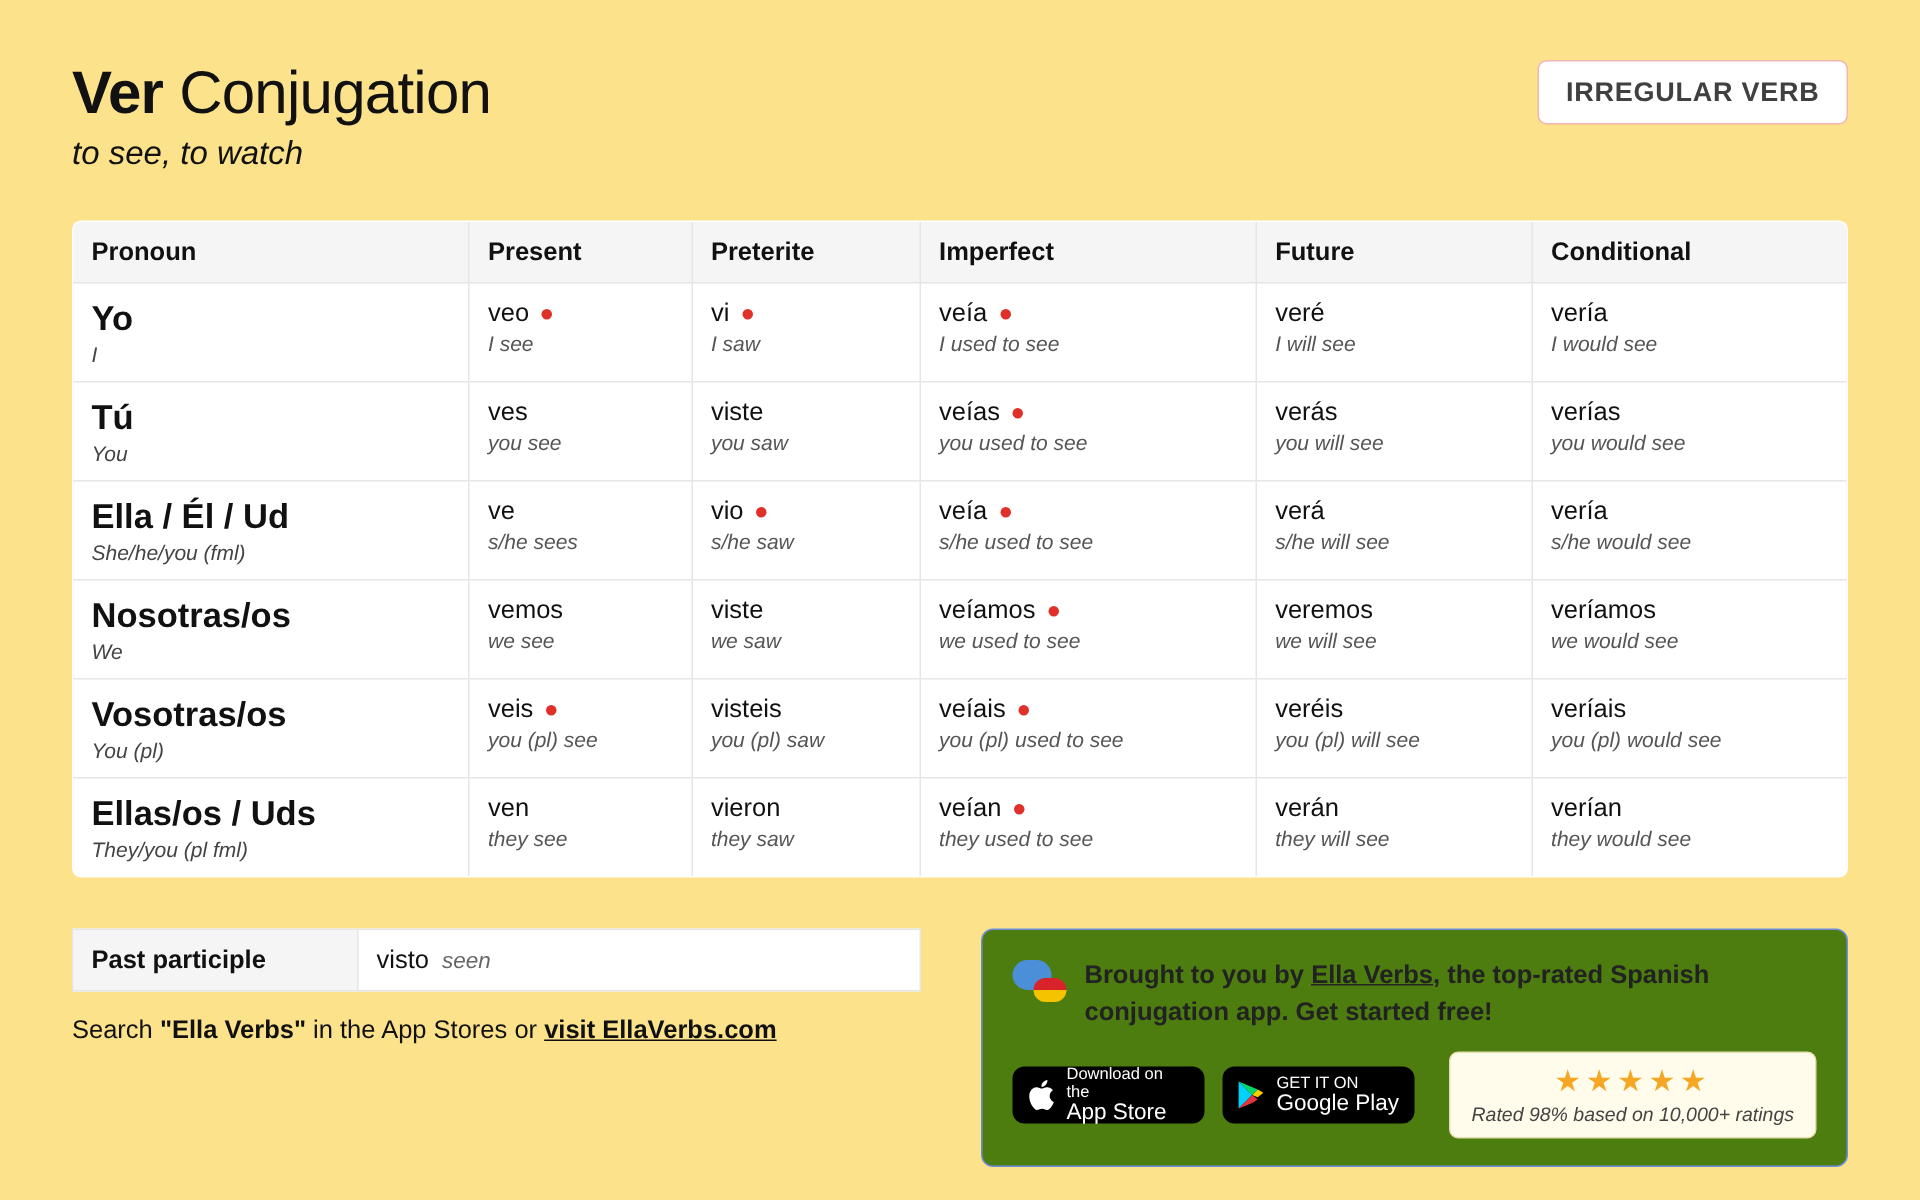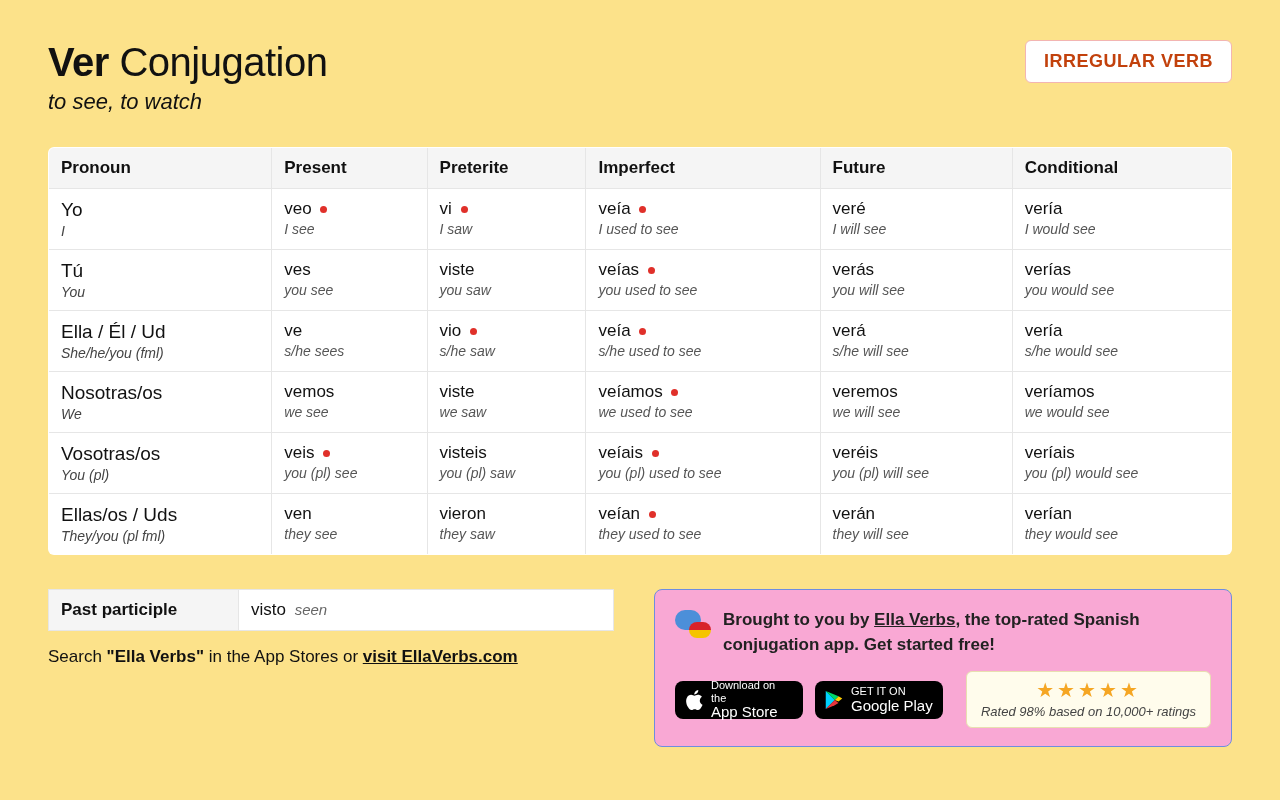"IRREGULAR VERB" .badge { color: #c2410c -> #404040 }
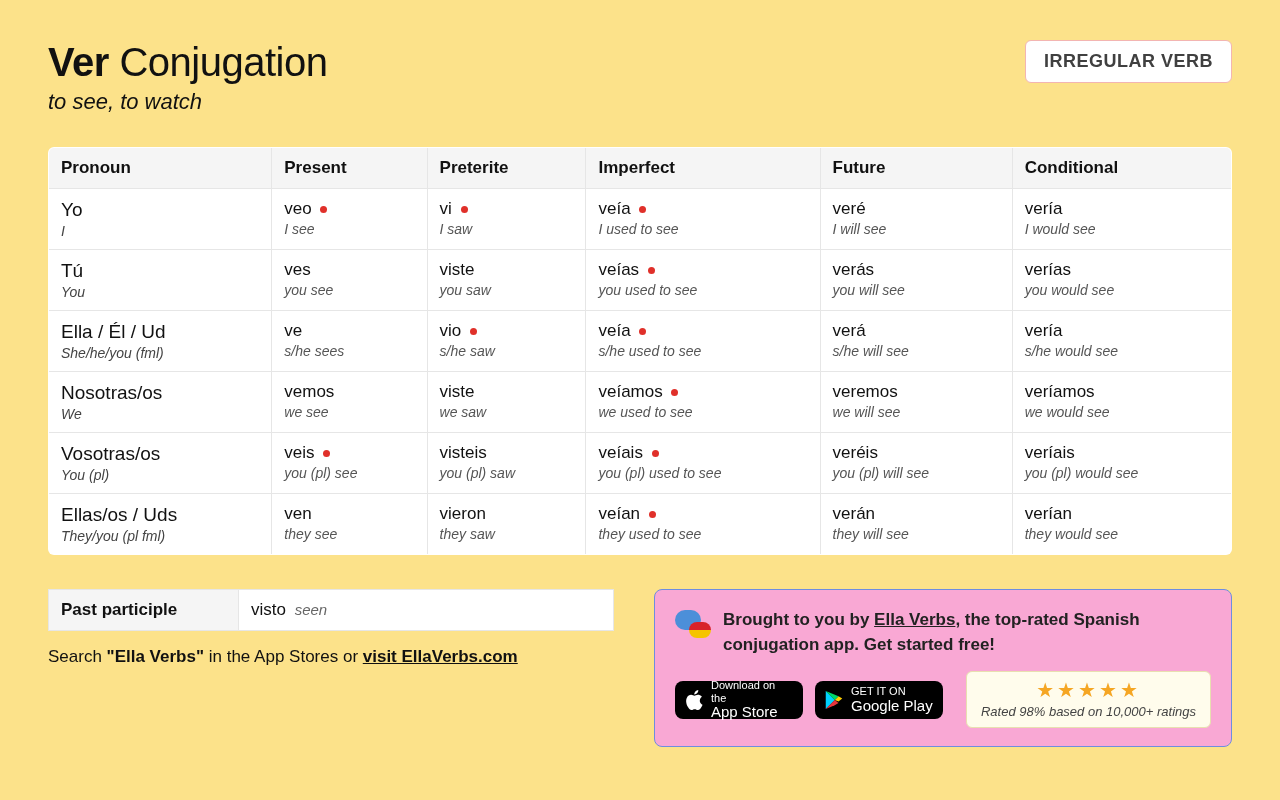"Yo" .pronoun-main { font-size: 19px -> 23px; font-weight: 400 -> 700 }
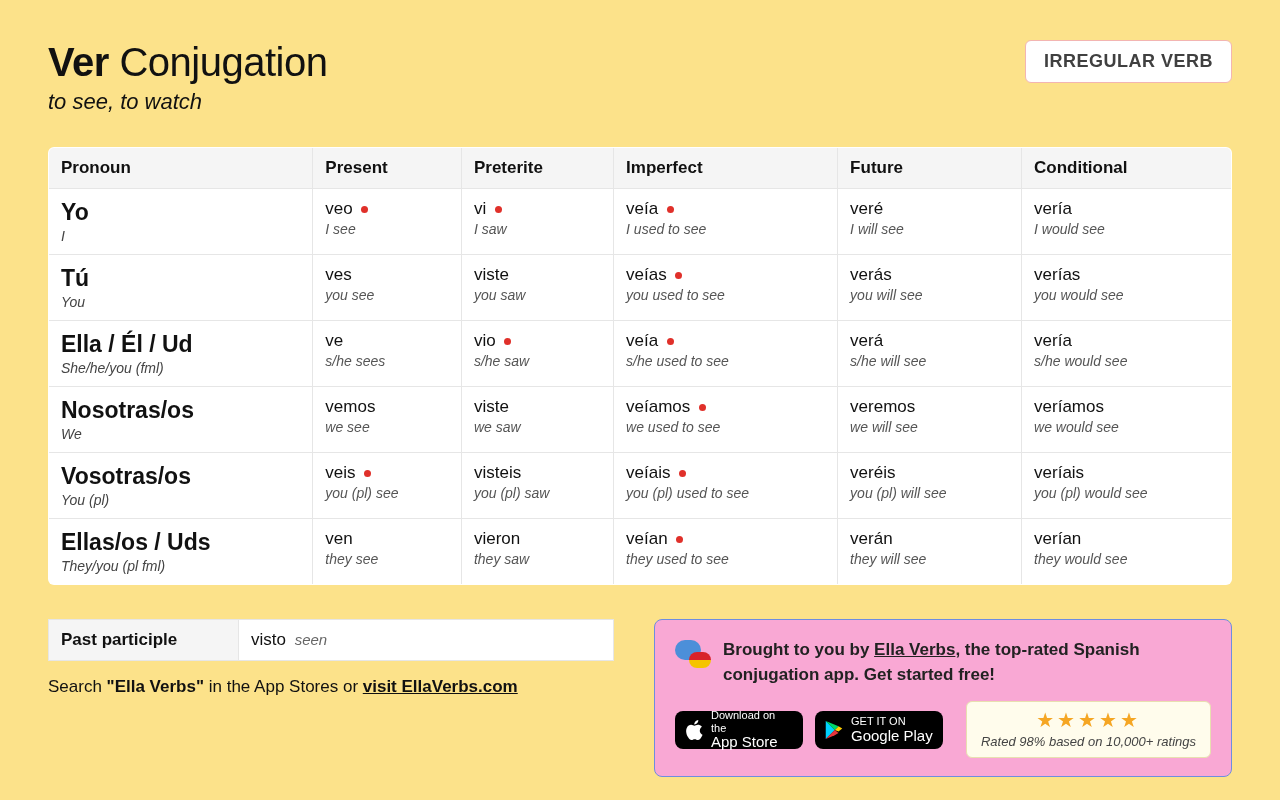"Brought to you by Ella" .promo { background: #f9a8d4 -> #4d7c0f }
